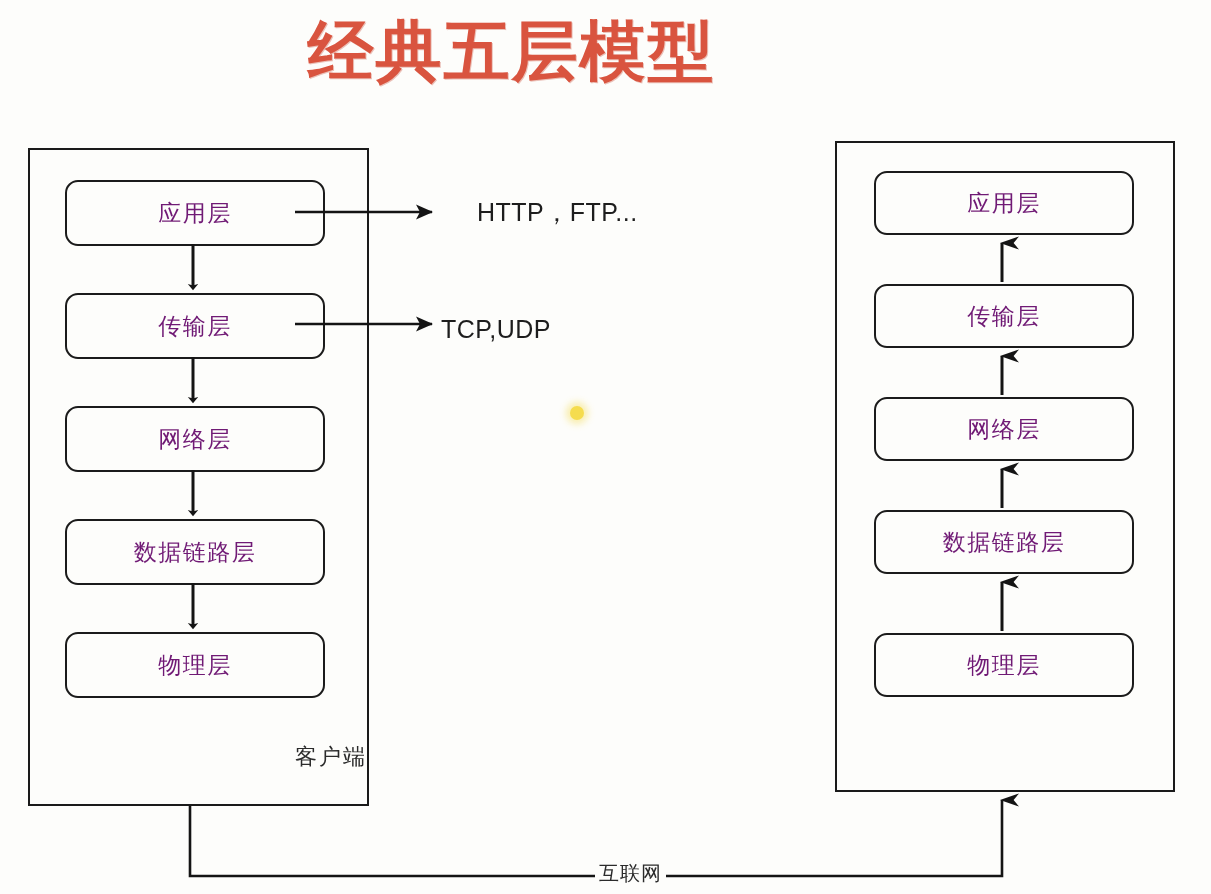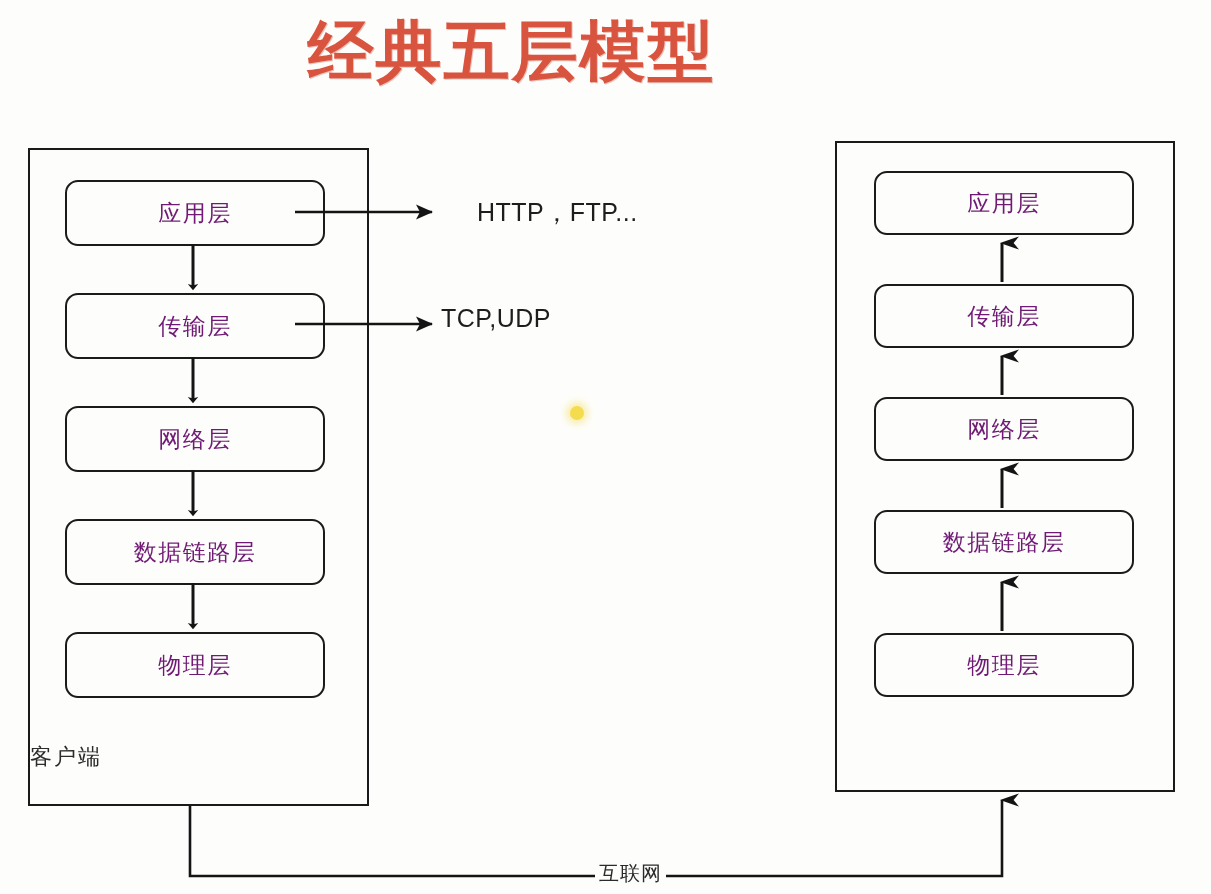"TCP,UDP" #proto-tcp { top: 304px -> 315px }
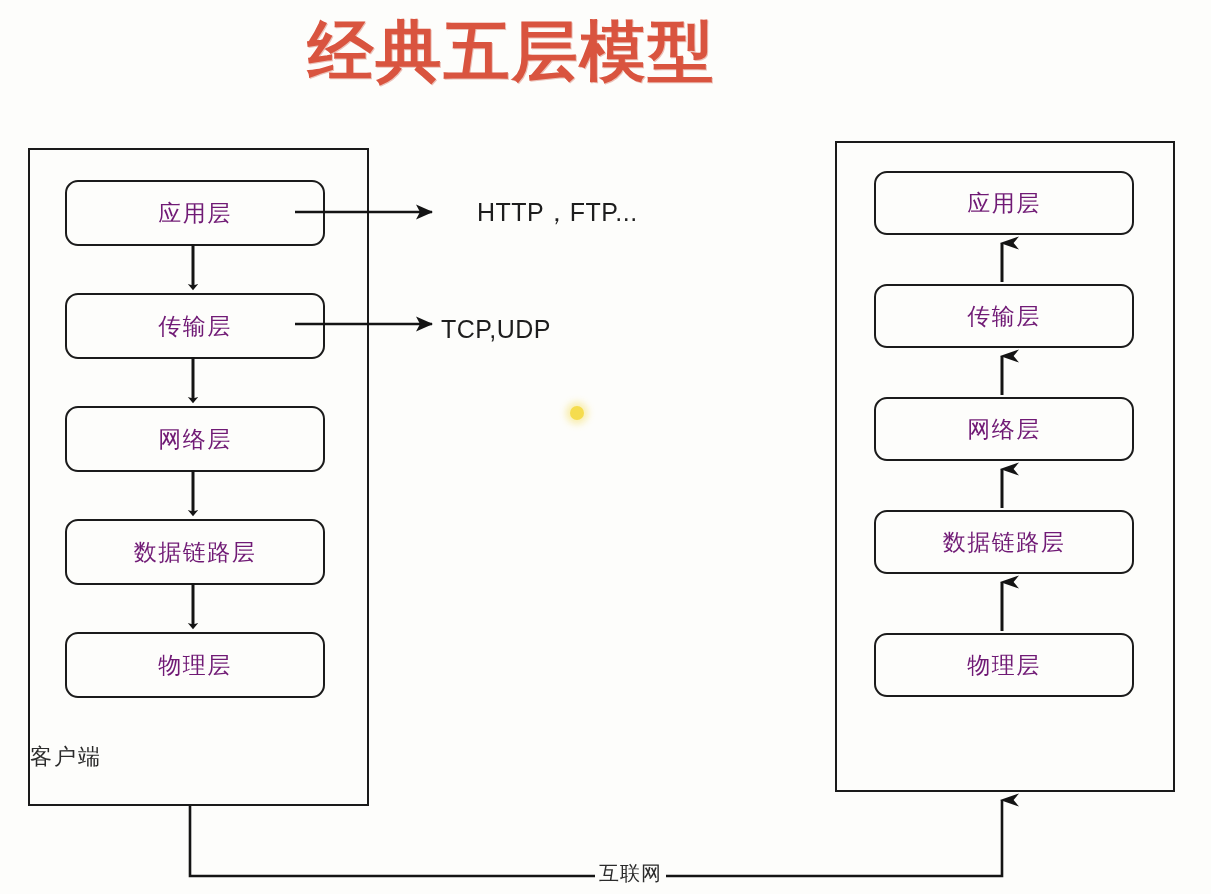"客户端" .end-label { text-align: left -> right }
